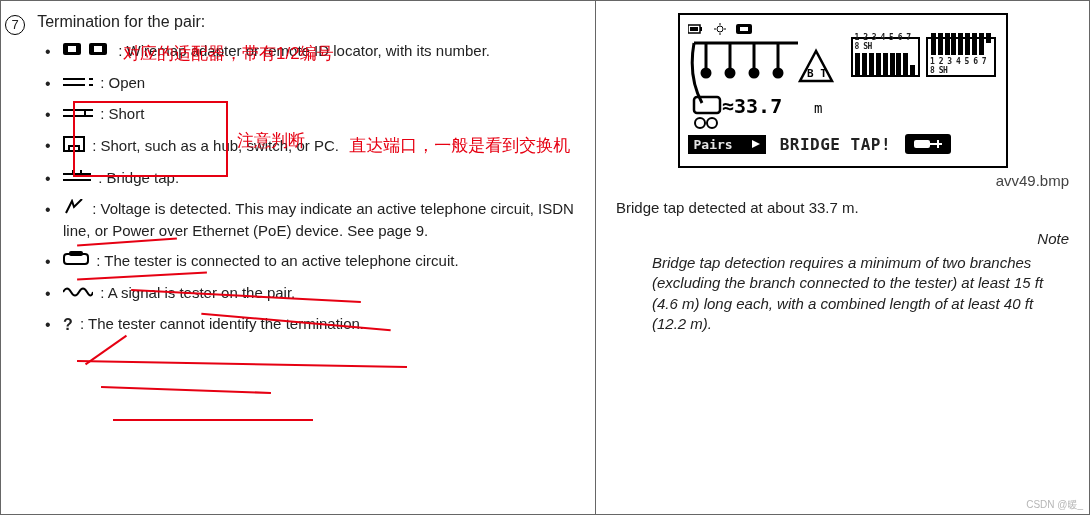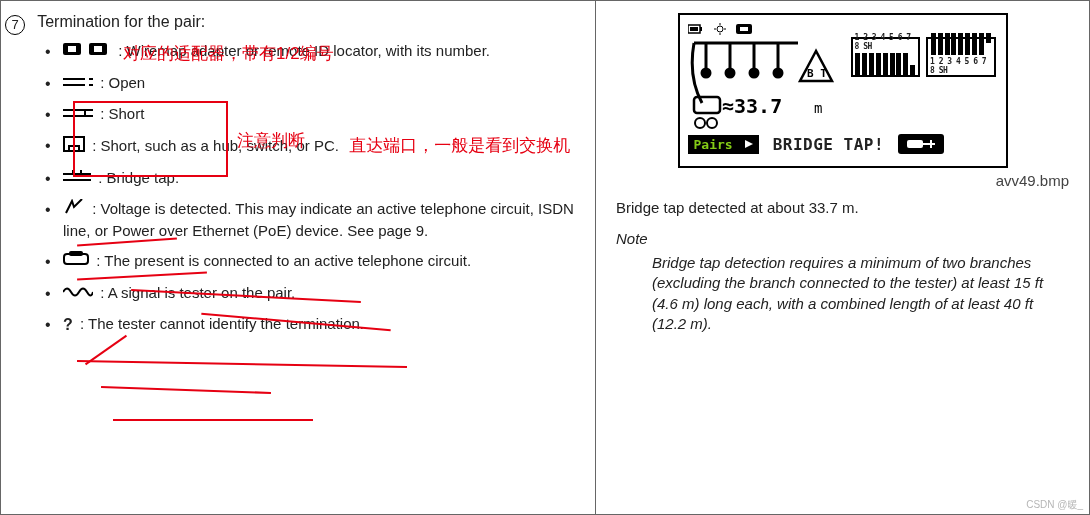"Pairs" .pairs-btn { color: #84cc16 -> #e5e5e5; gap: 12px -> 19px }
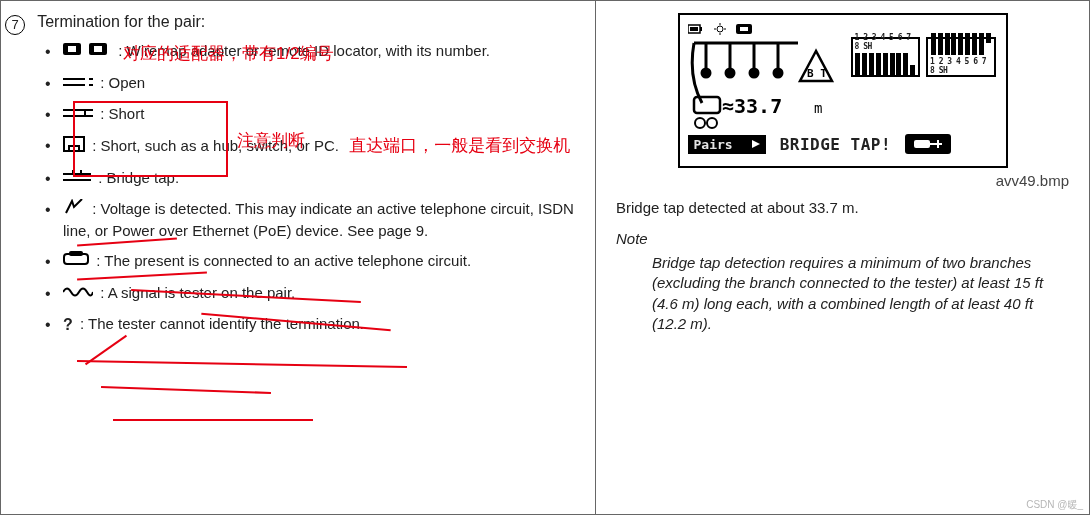"Note" .note-title { text-align: left -> right }
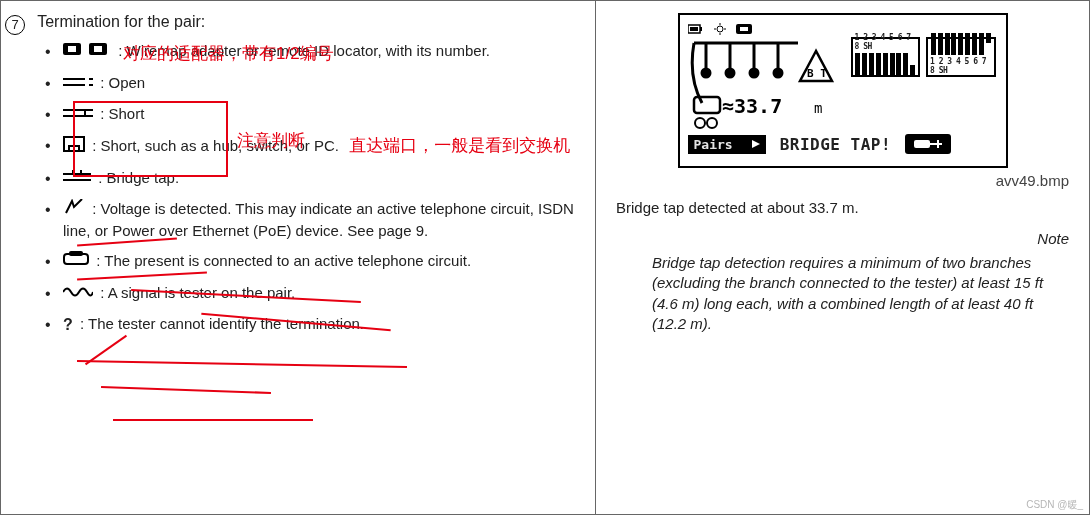": The present is connected" span { text: present -> tester }
